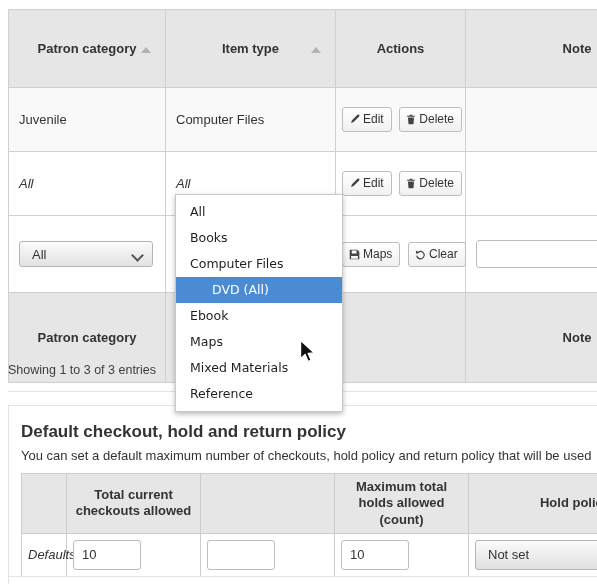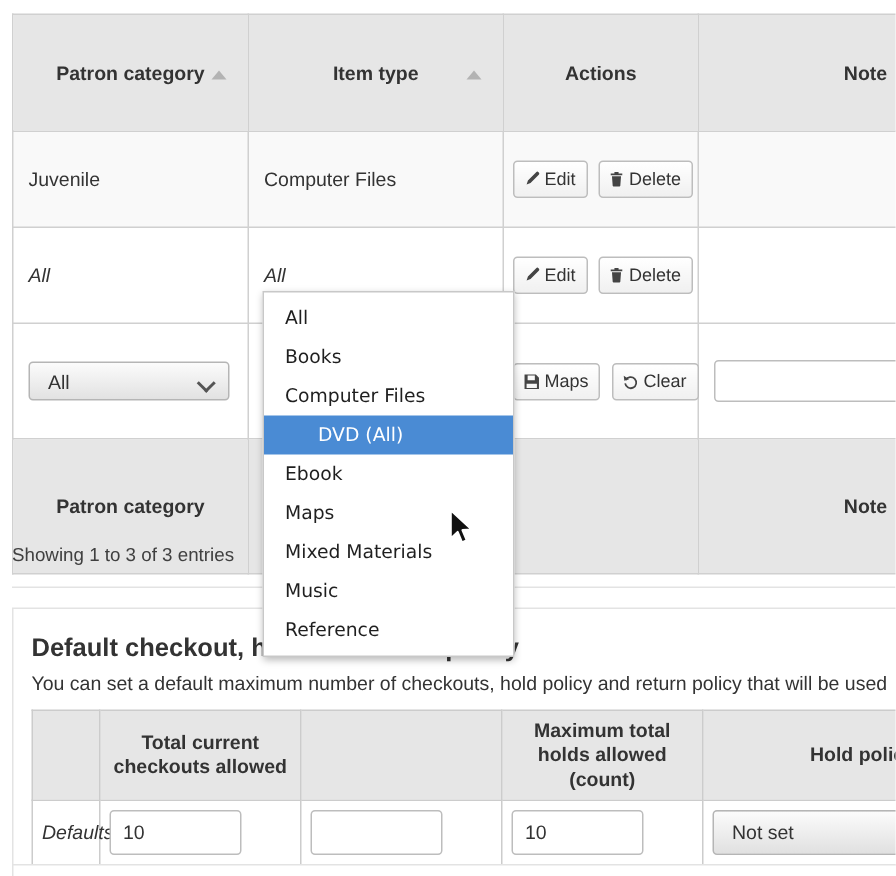"Music" div.dd-item { html: <div>Music</div> -> none }
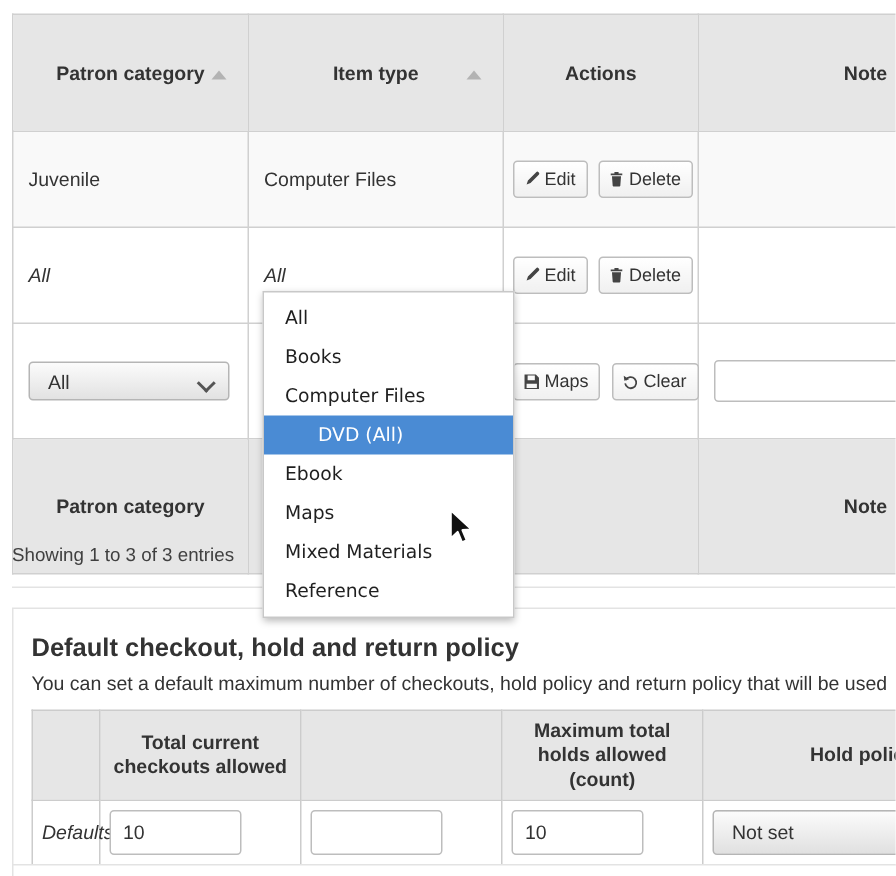"10" .num-input { width: 88px -> 68px }
